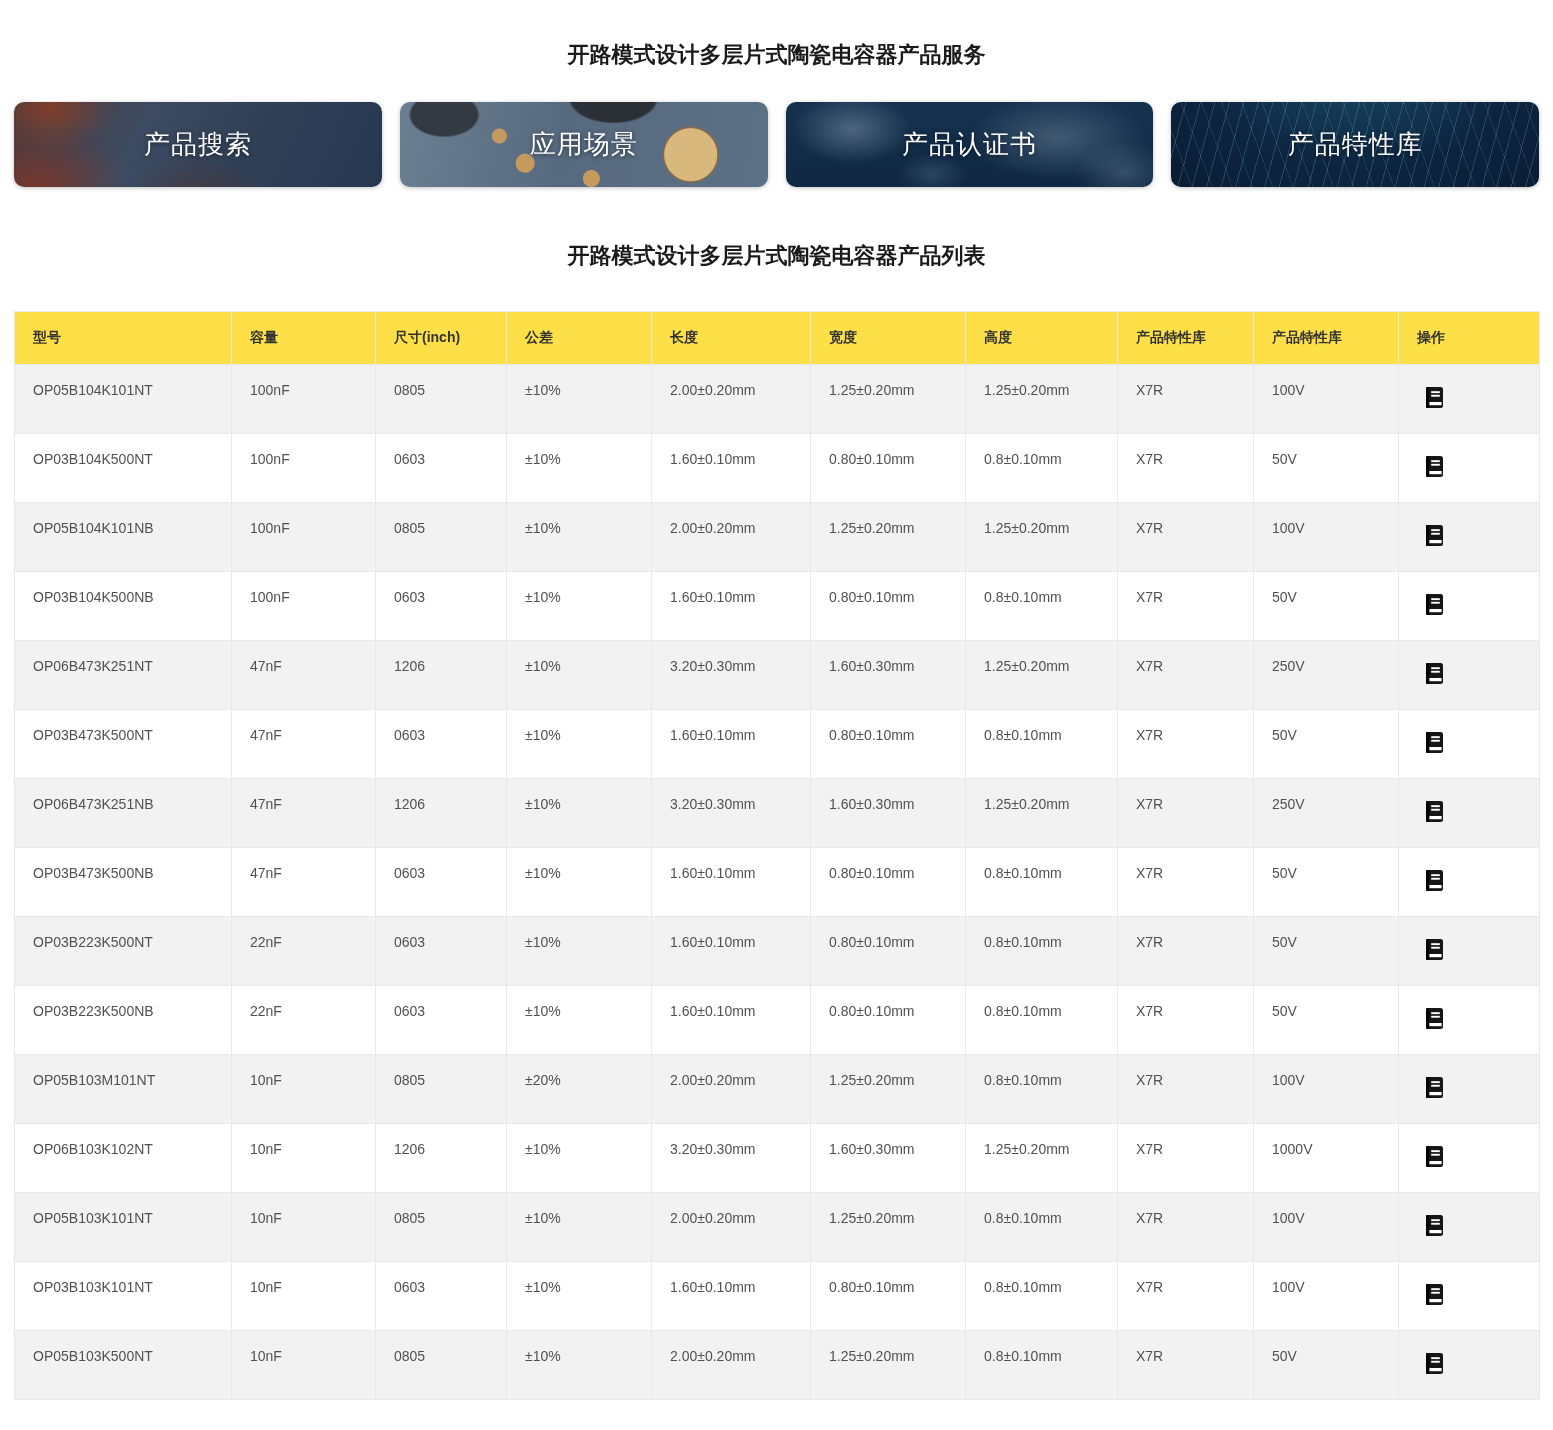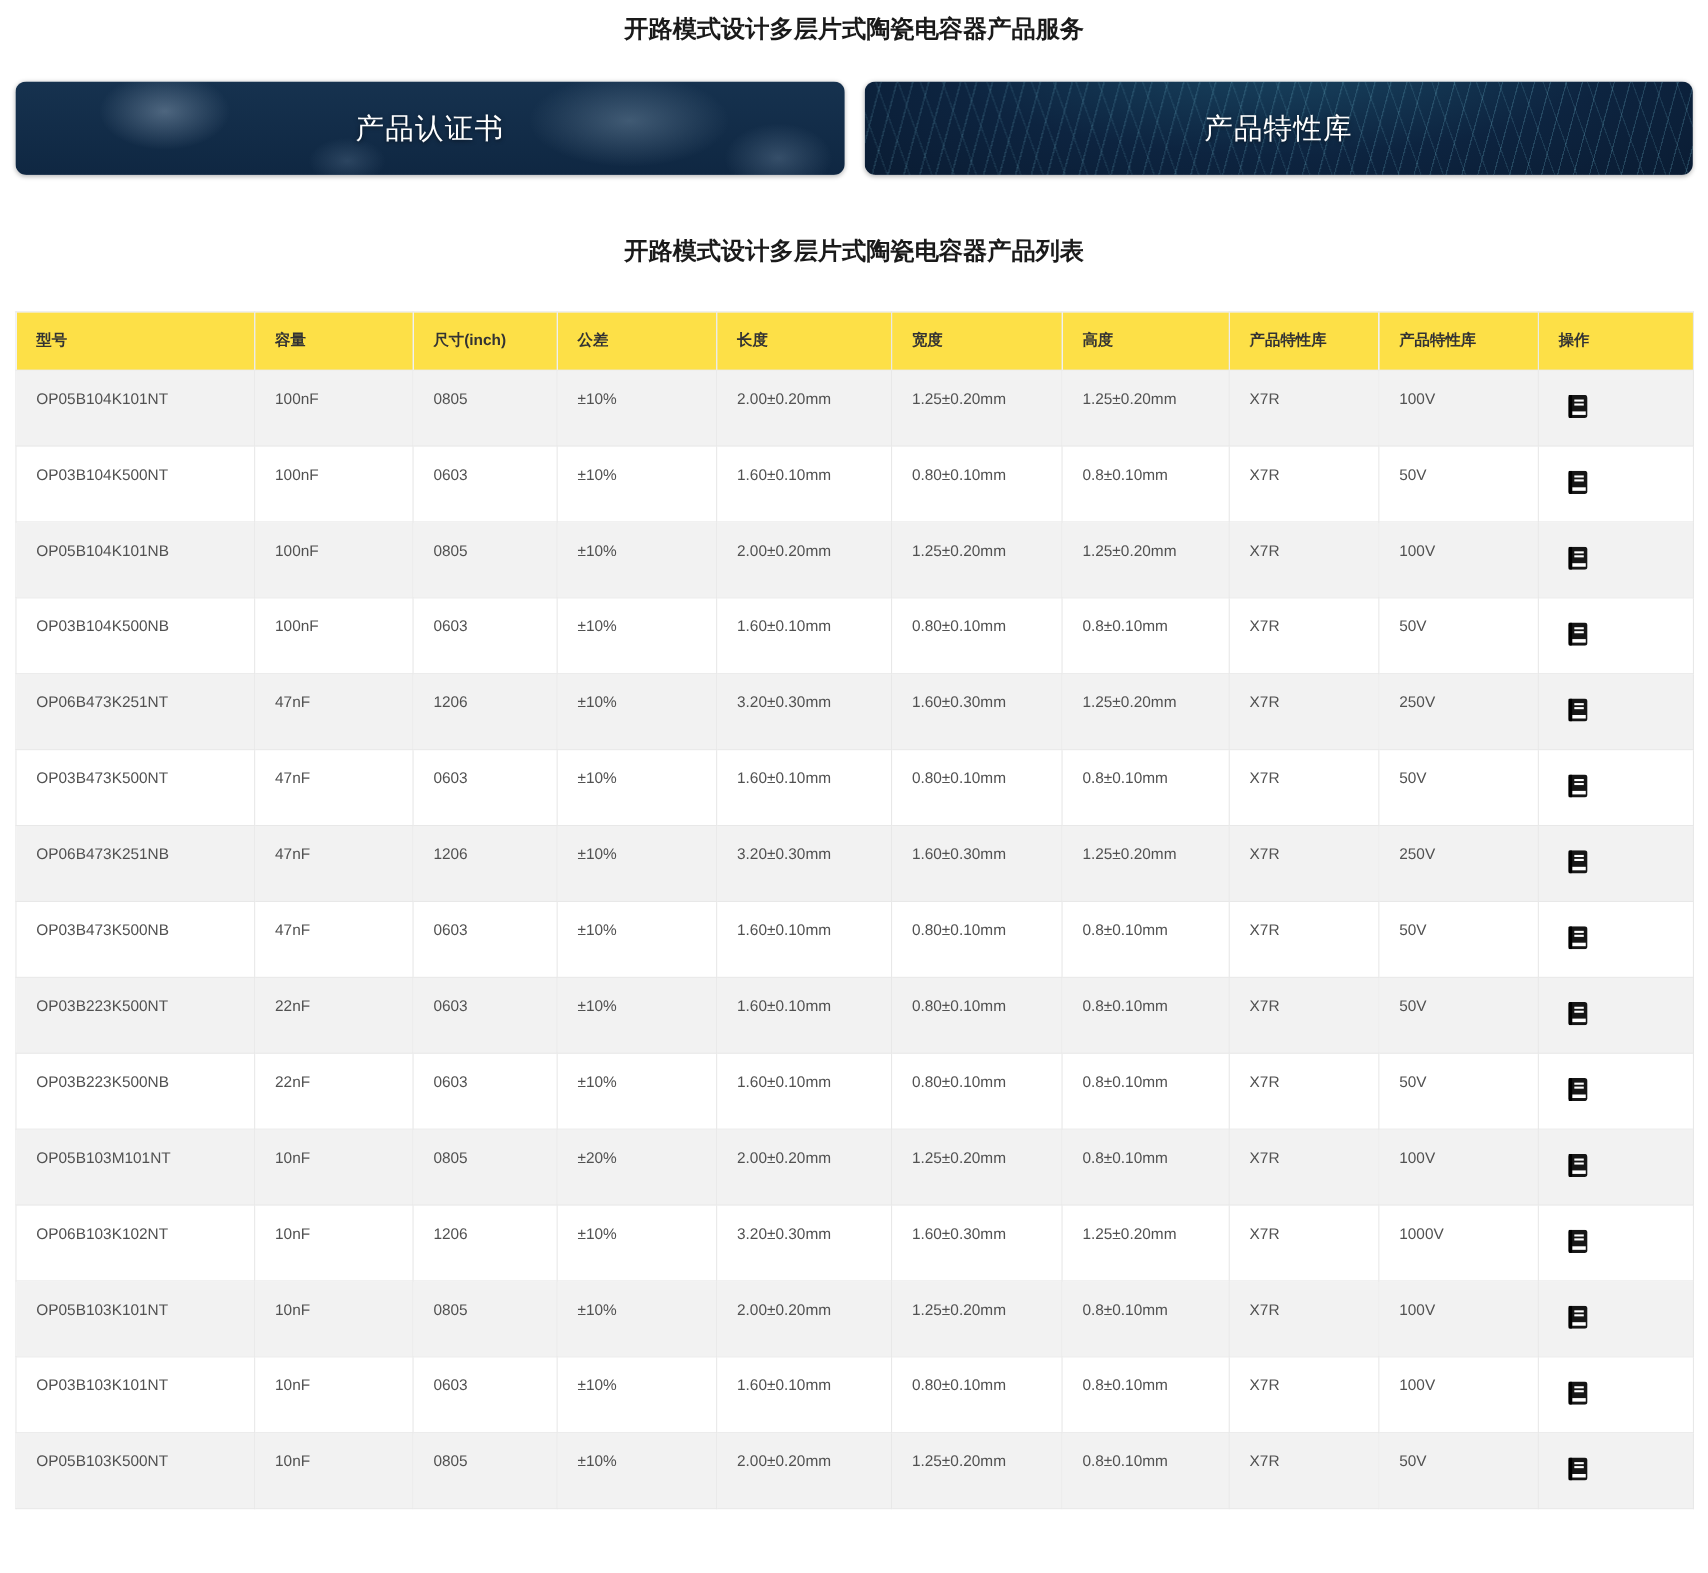"开路模式设计多层片式陶瓷电容器产品服务" h1.page-title { padding: 12px 0 32px 0 -> 40px 0 32px 0 }
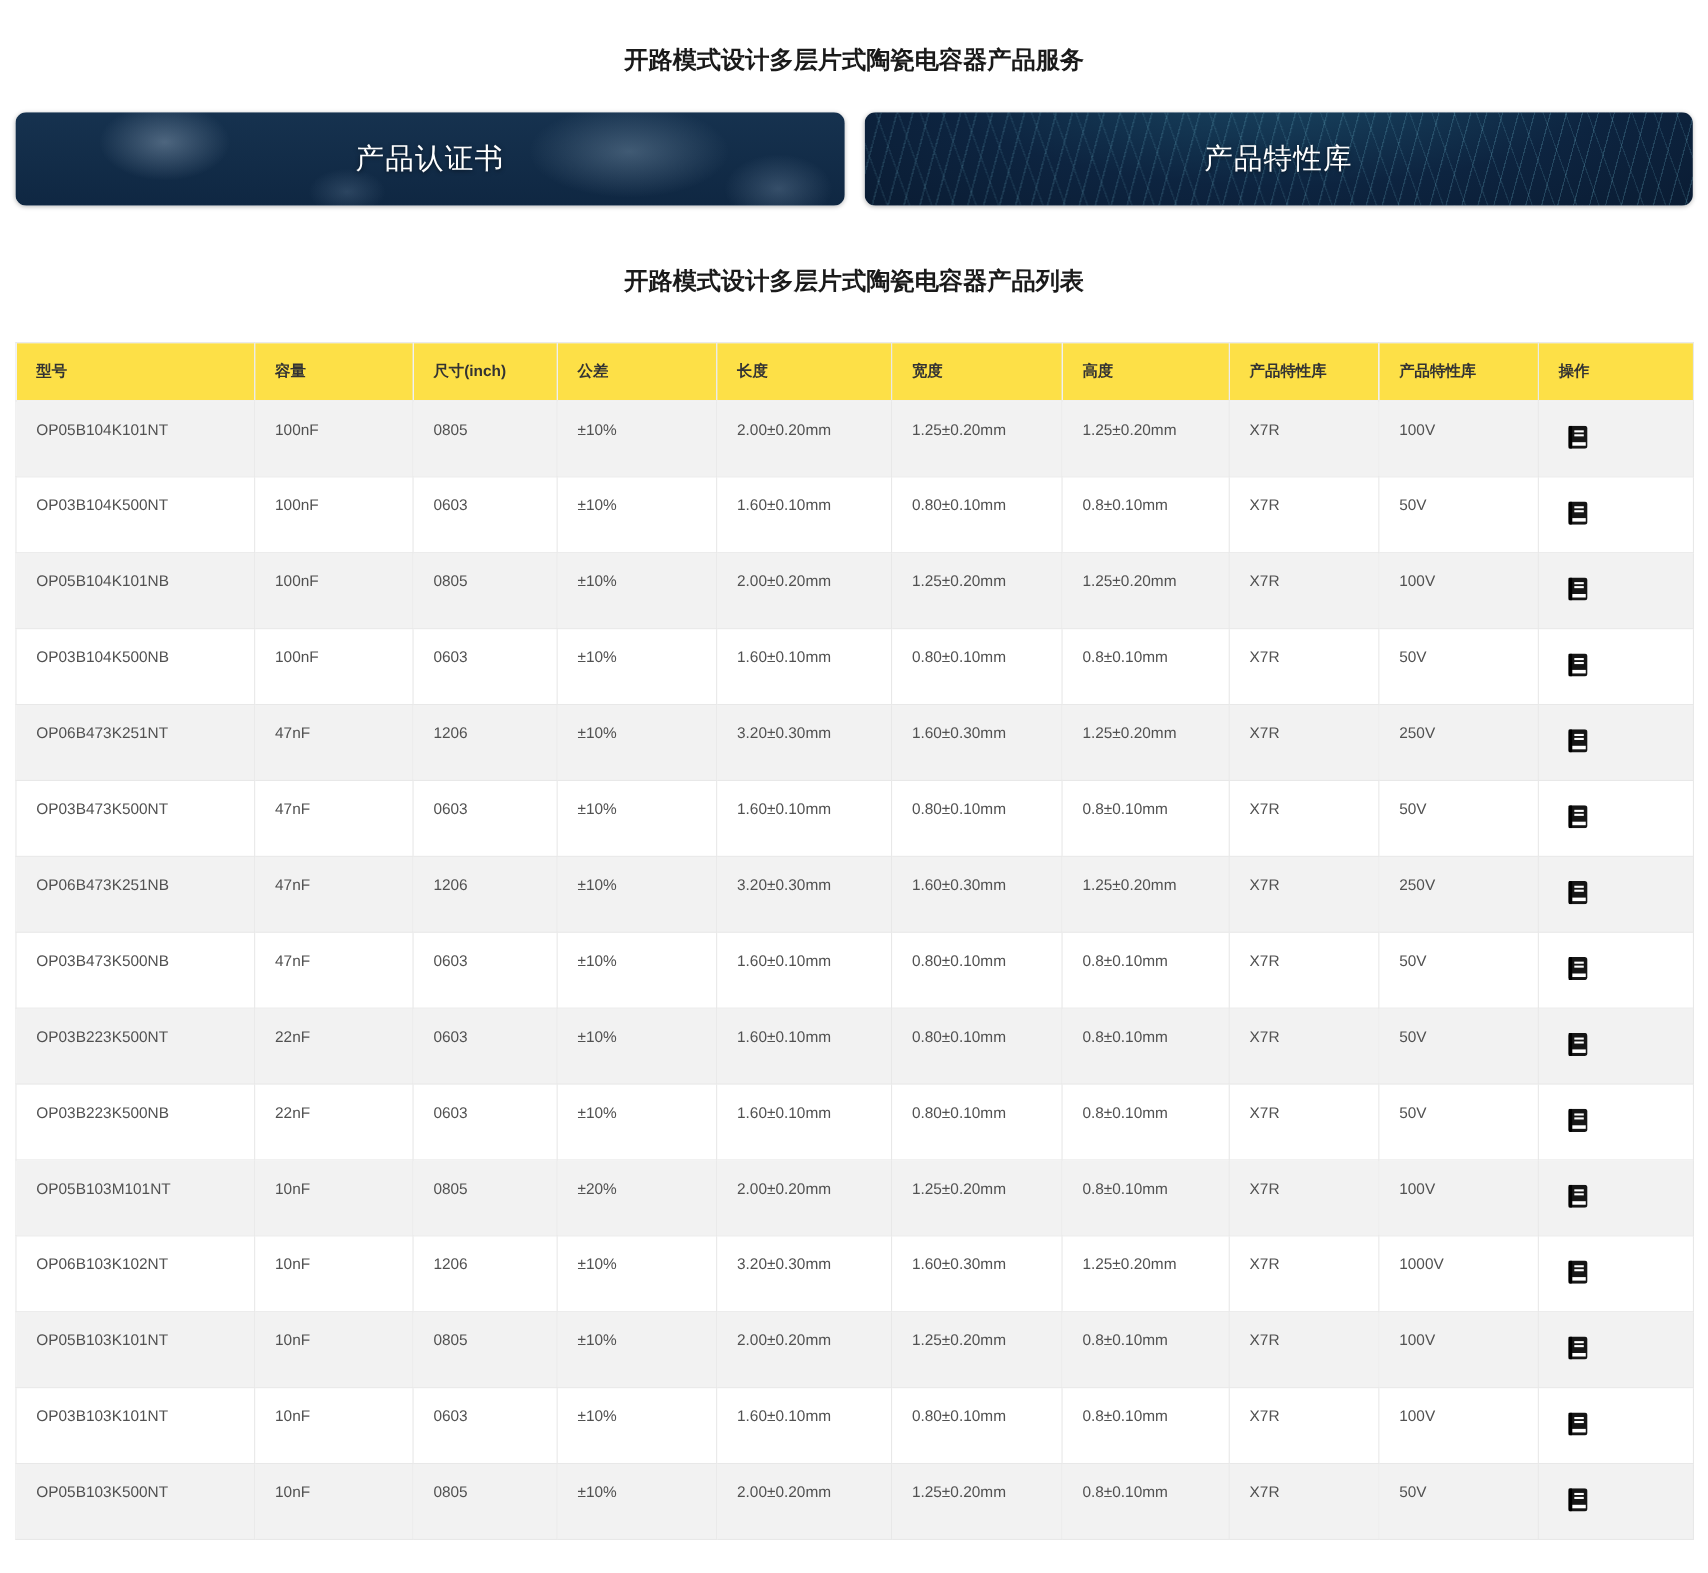"产品搜索" div.card { html: none -> <div> <span>产品搜索</span> </div> }
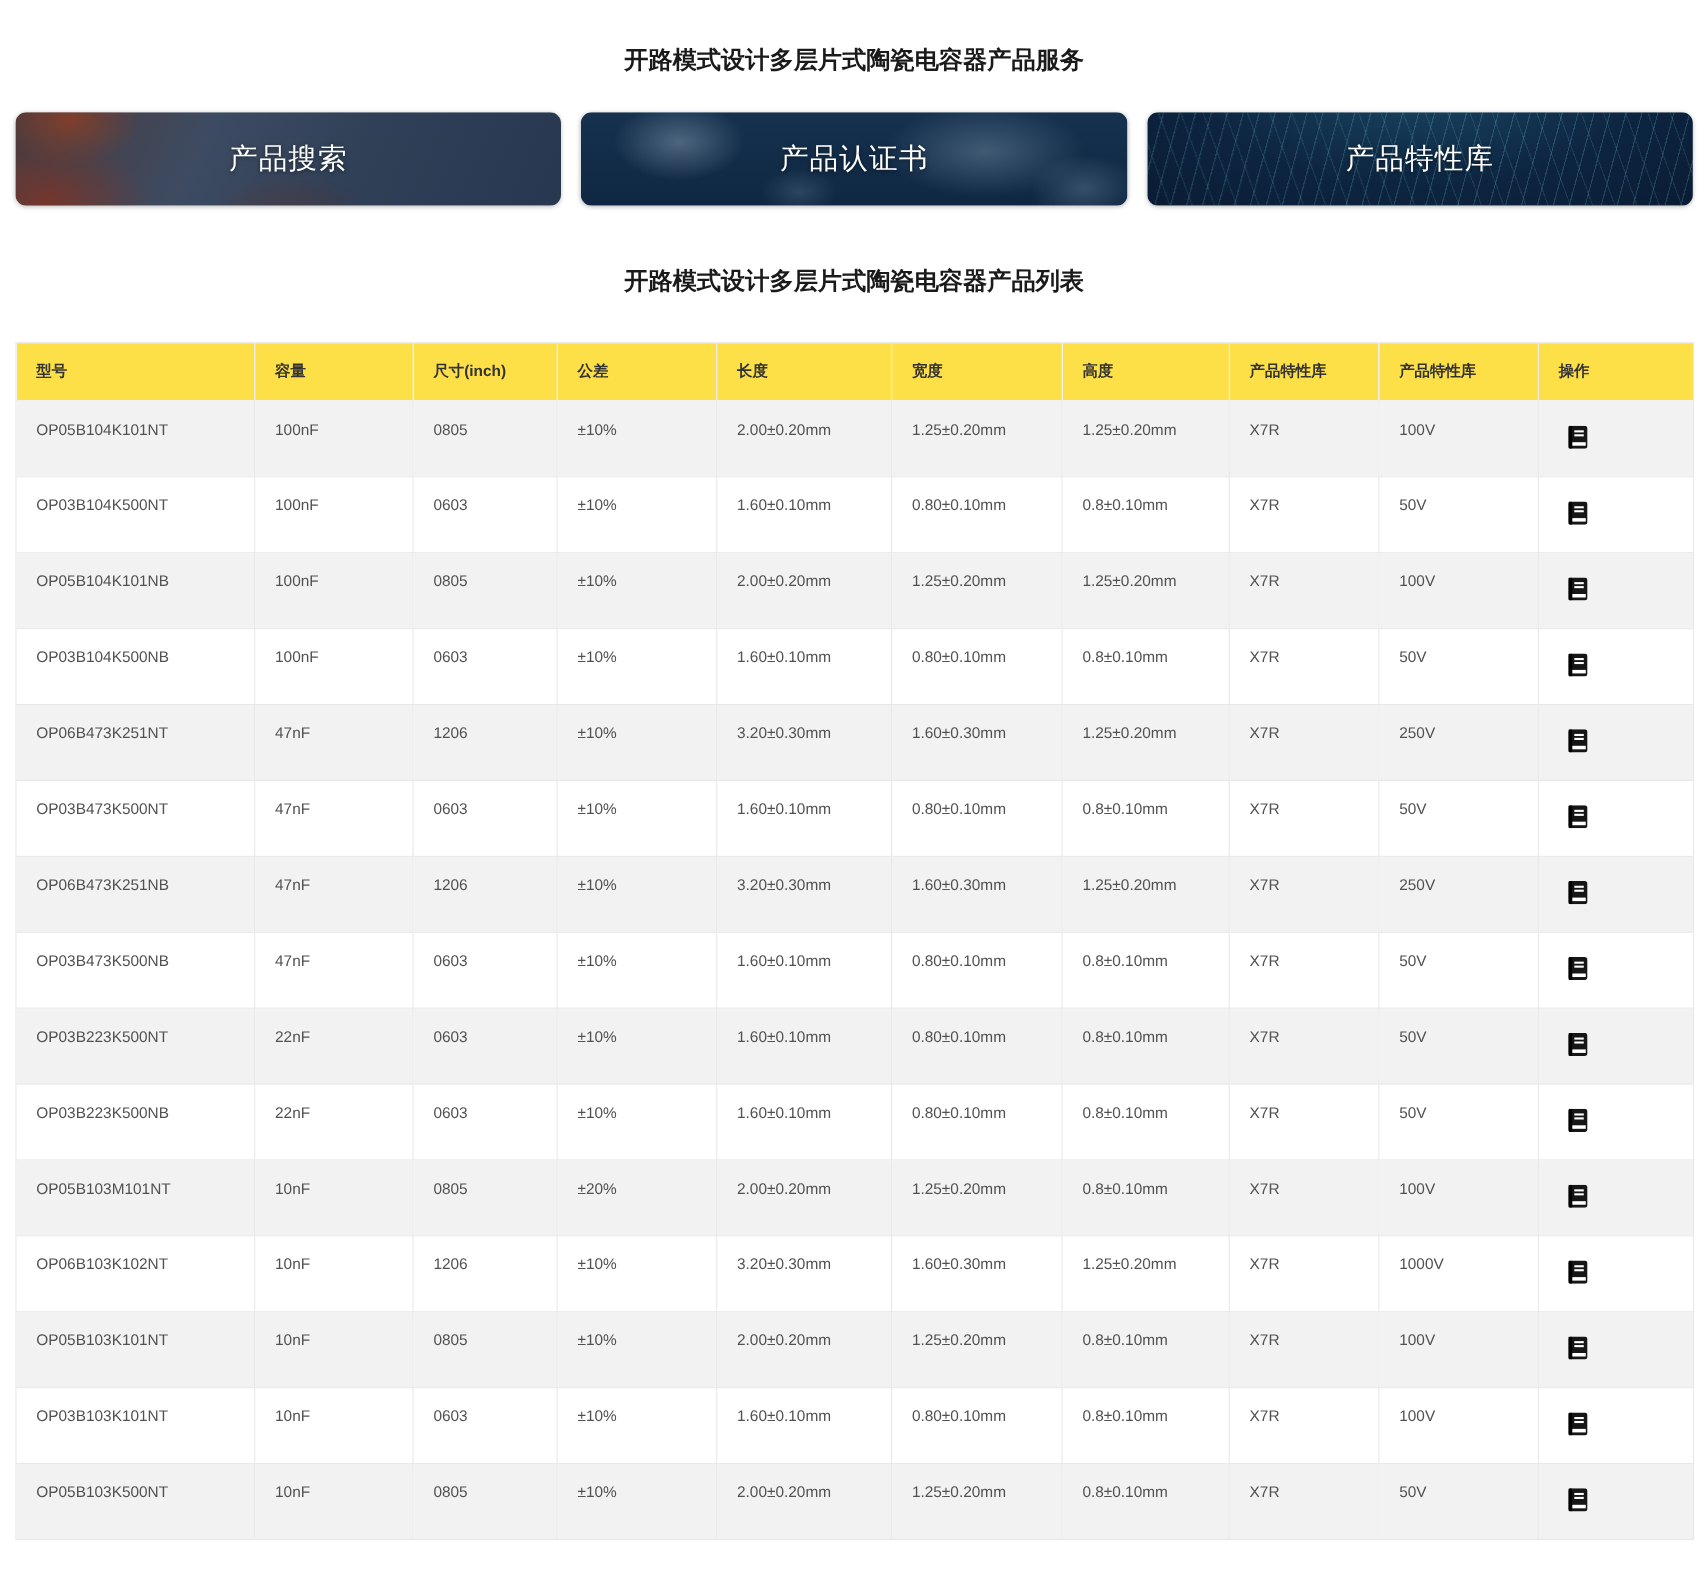"应用场景" div.card { html: none -> <div> <span>应用场景</span> </div> }
